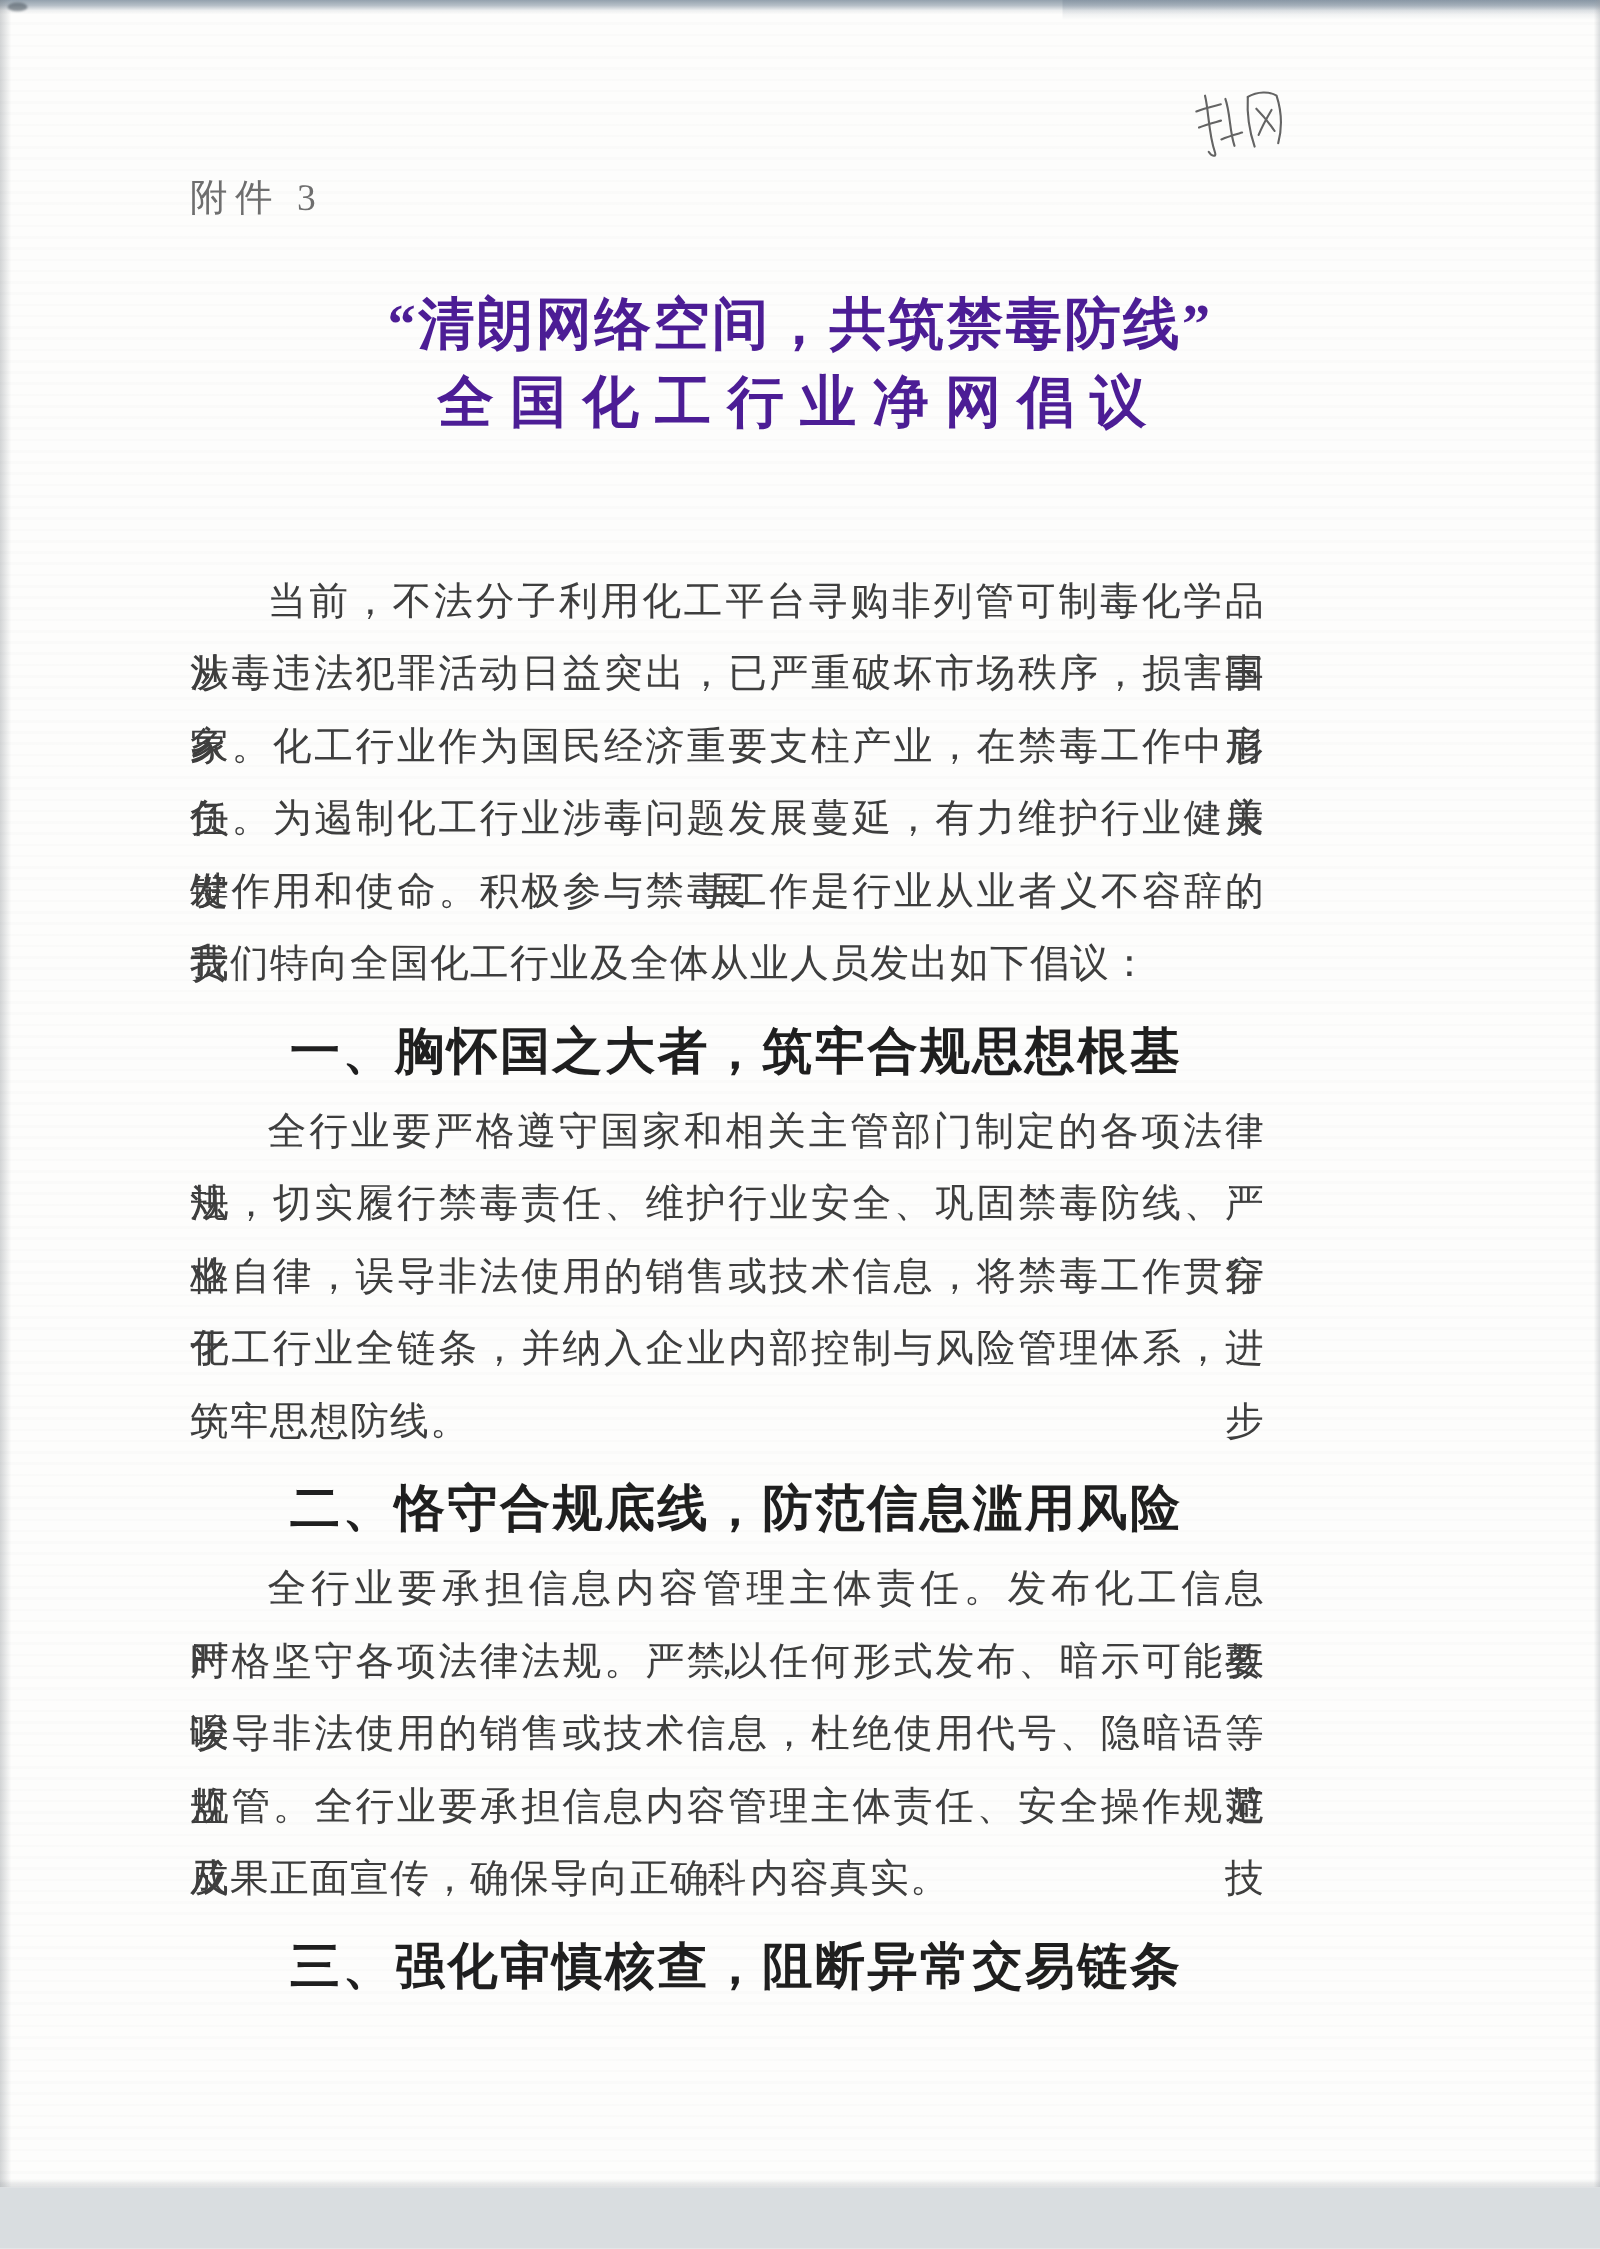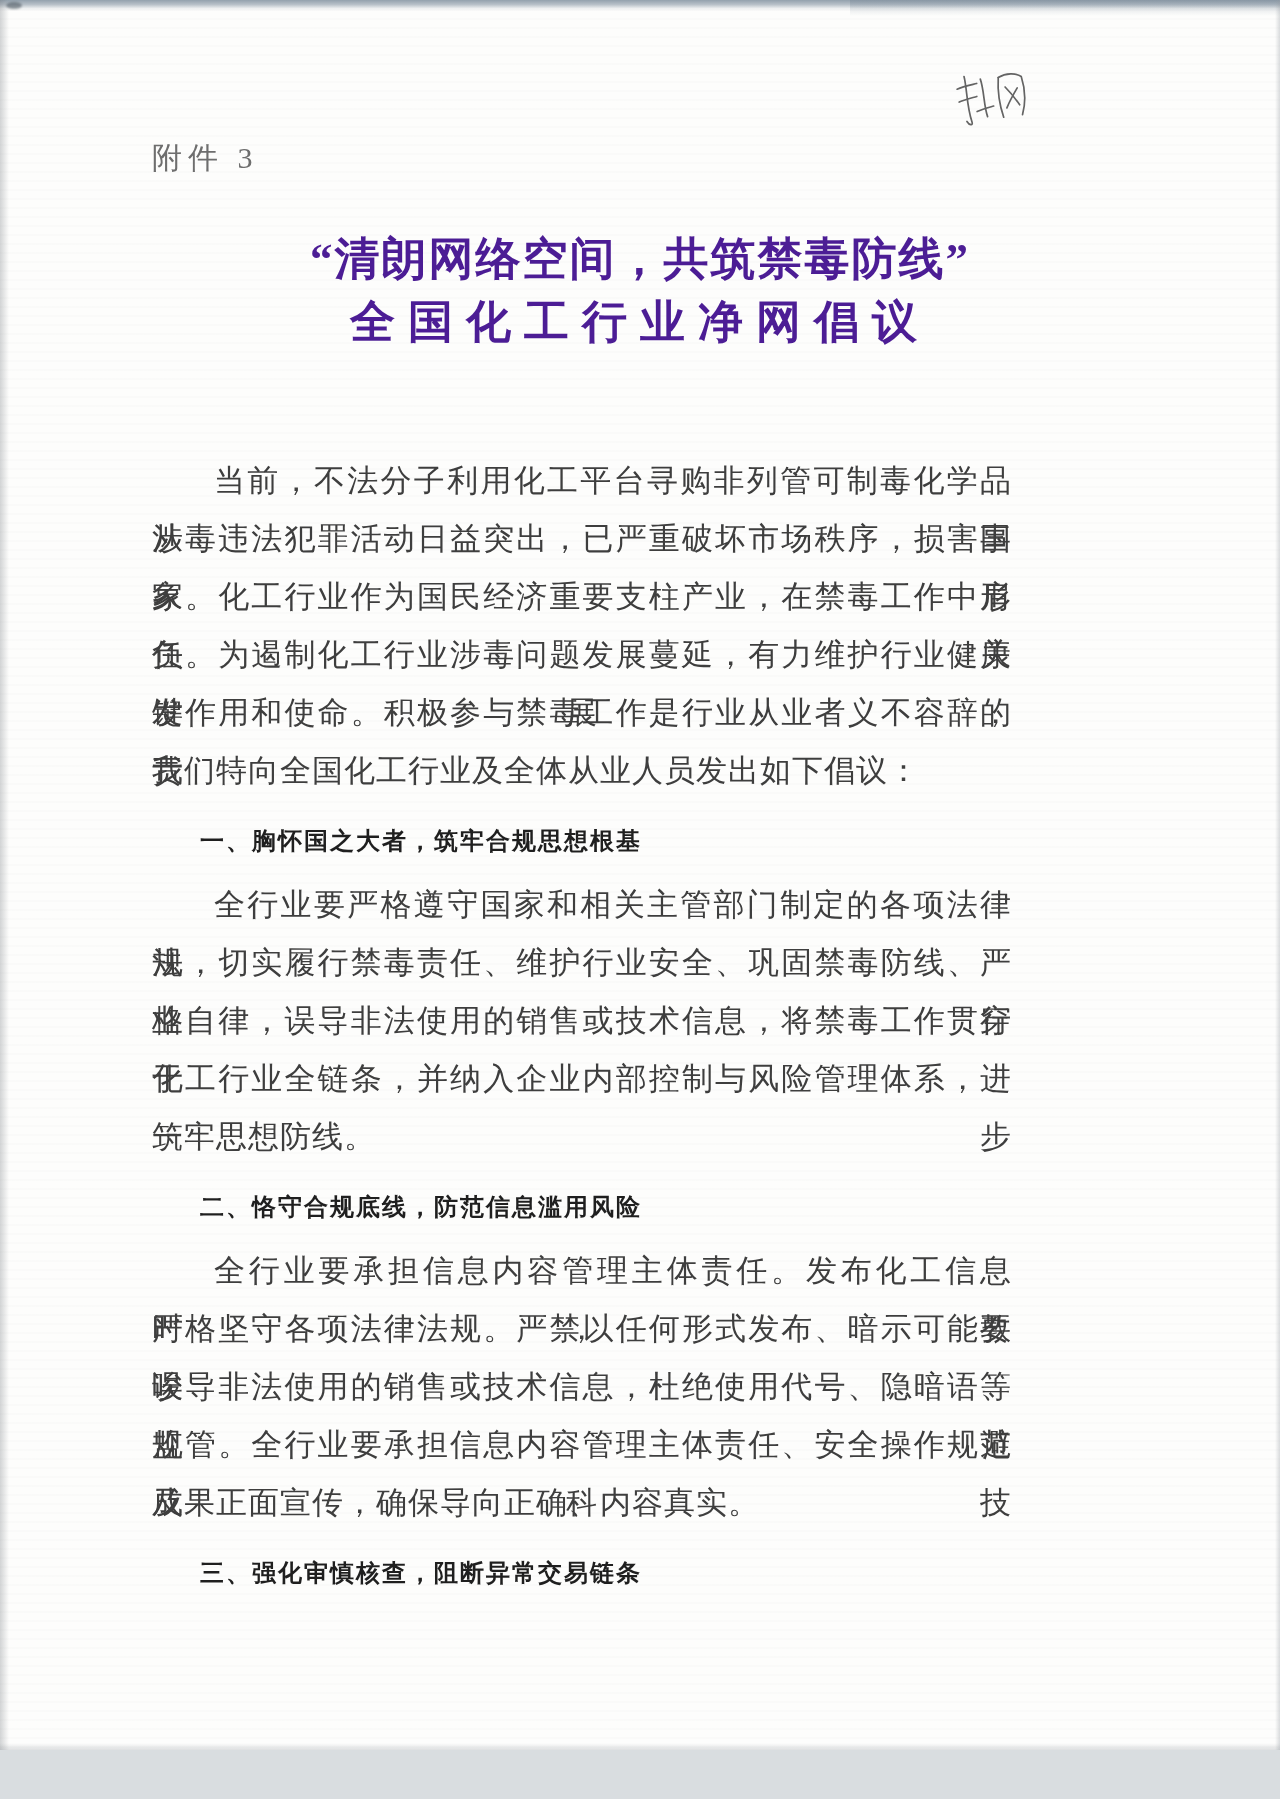"一、胸怀国之大者，筑牢合规思想根基" .heading { font-size: 24px -> 40px }
